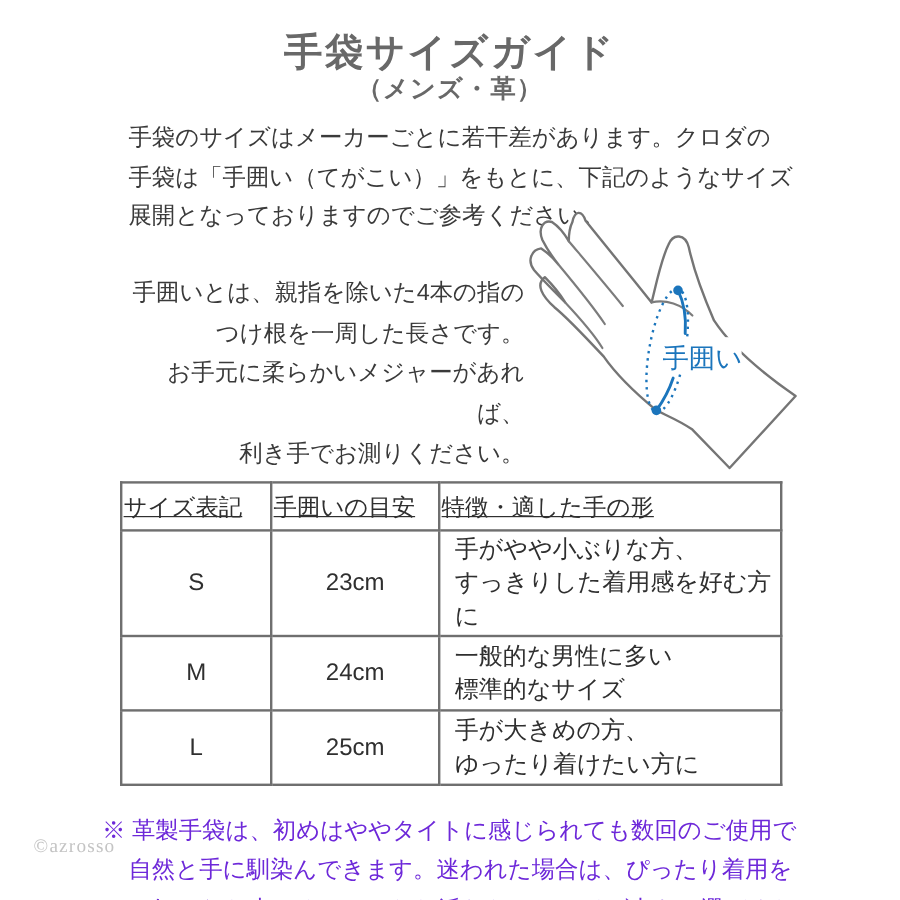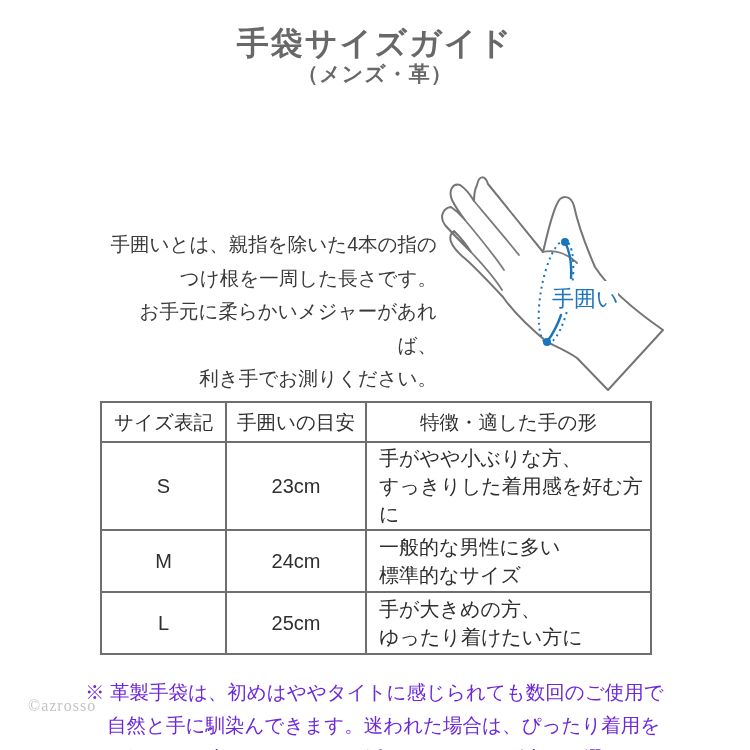"手袋のサイズはメーカーごとに若干差があります。クロダの" div.abs { html: none -> <div>手袋のサイズはメーカーごとに若干差があります。クロダの 手袋は「手囲い（てがこい）」をもとに、下記のようなサイズ 展開となっておりますのでご参考ください。</div> }
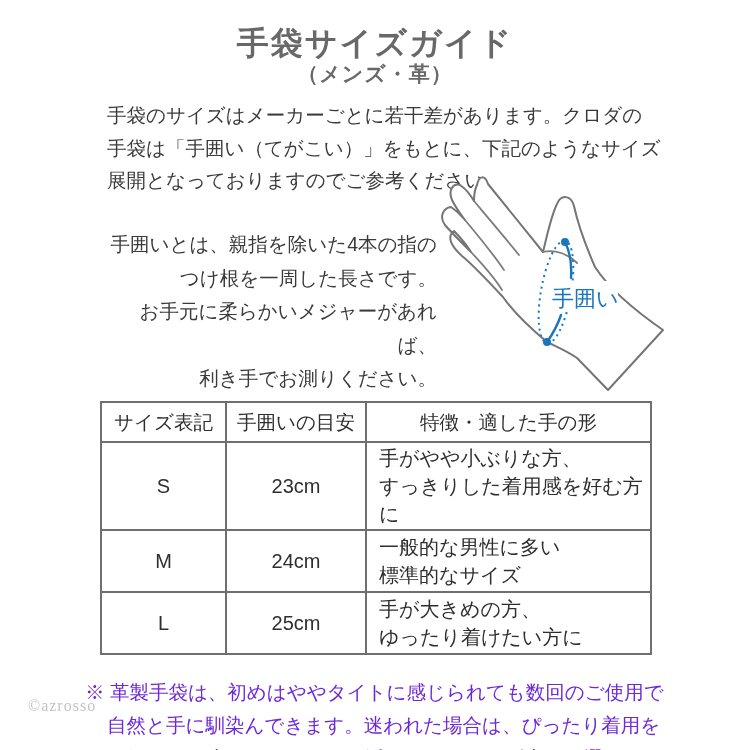"サイズ表記" table.size-table th { text-align: center -> left; text-decoration: none -> underline }
